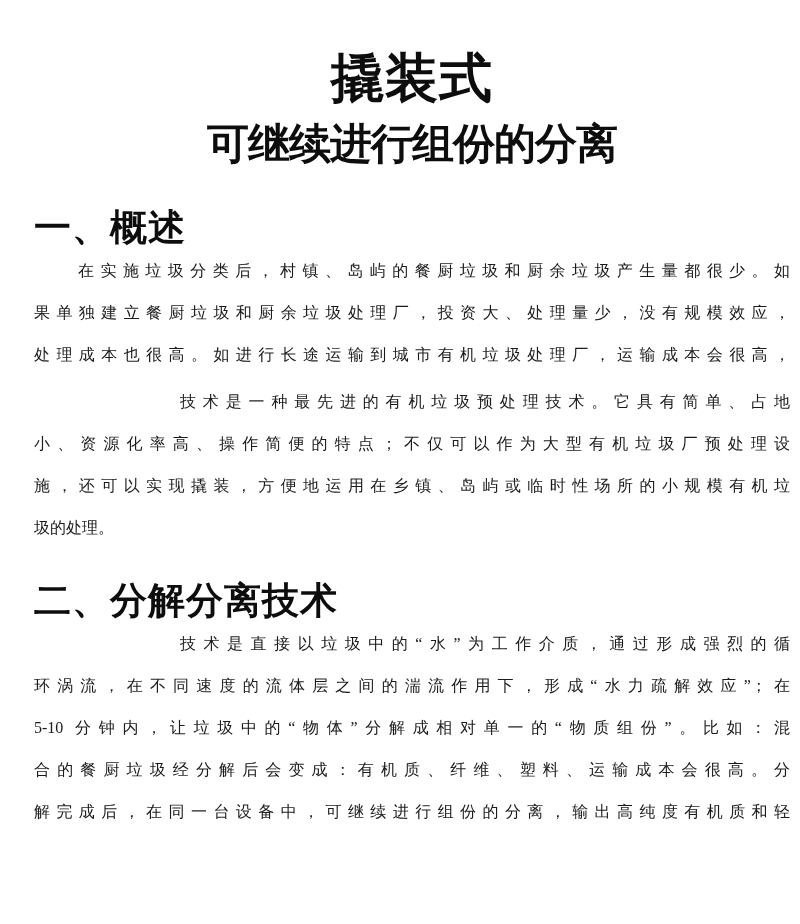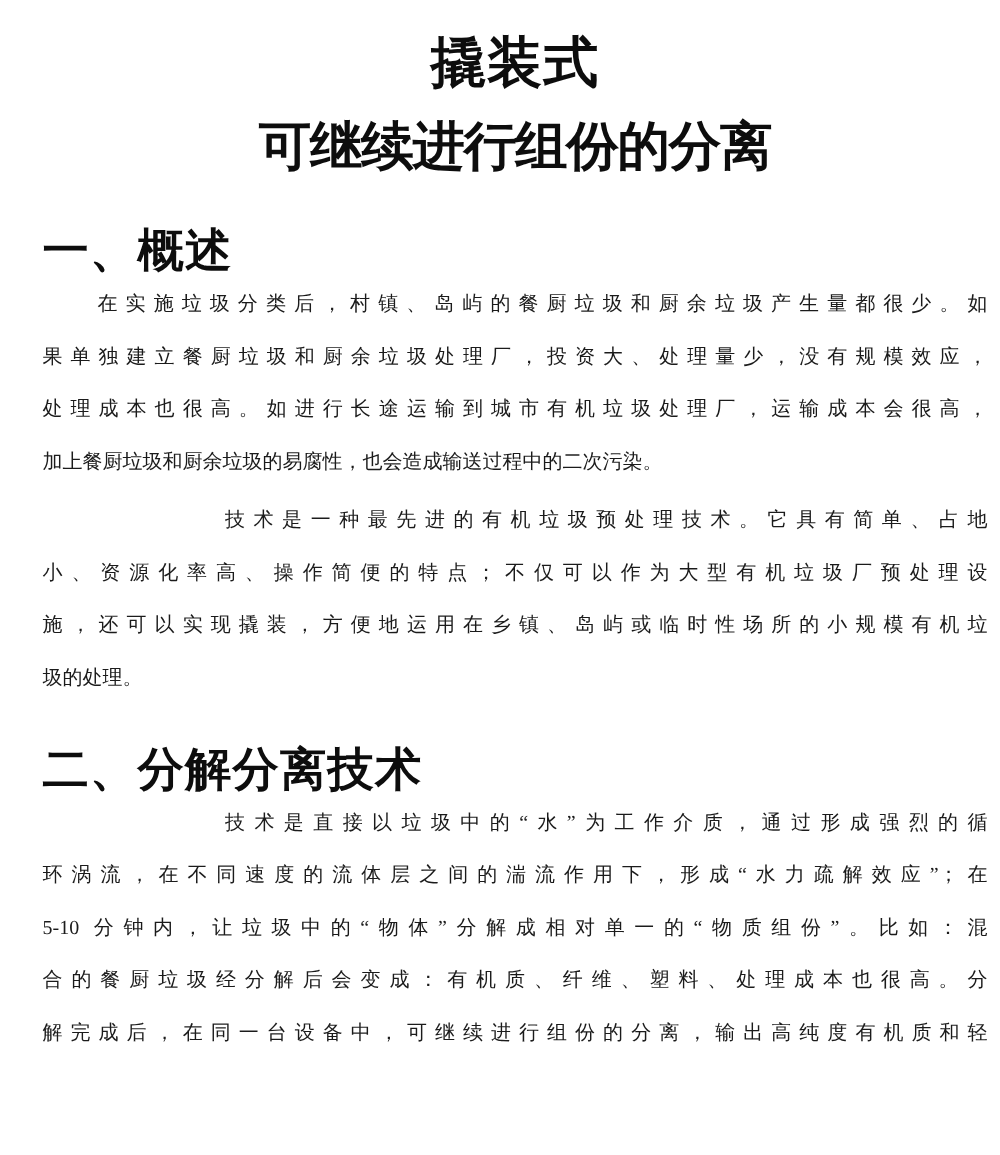"撬装式" .doc-title.t1 { font-size: 44px -> 53px; margin-top: 23px -> 50px }
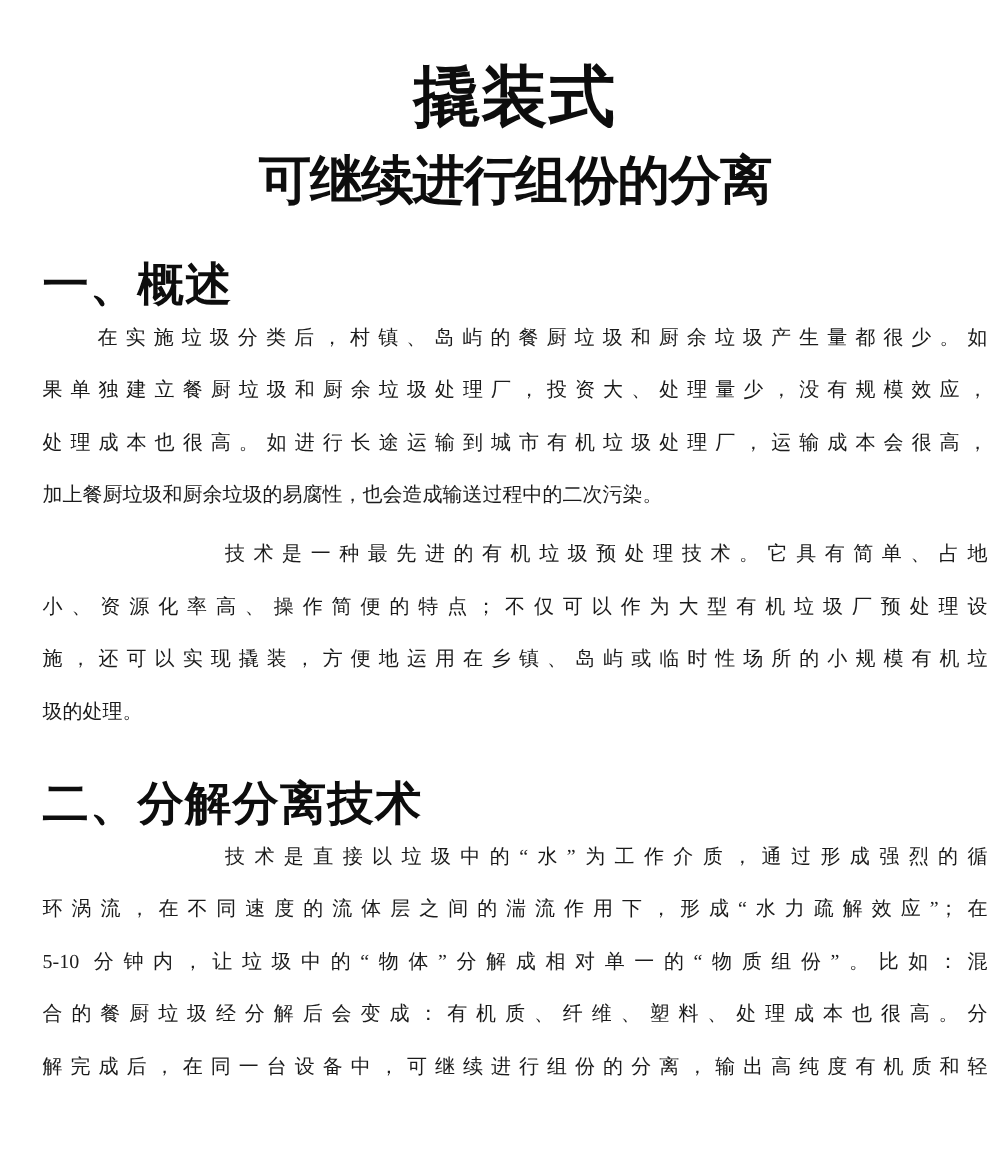"加上餐厨垃圾和厨余垃圾的易腐性，也会造成输送过程中的二次污染。" div.line { html: <div>加上餐厨垃圾和厨余垃圾的易腐性，也会造成输送过程中的二次污染。</div> -> none }
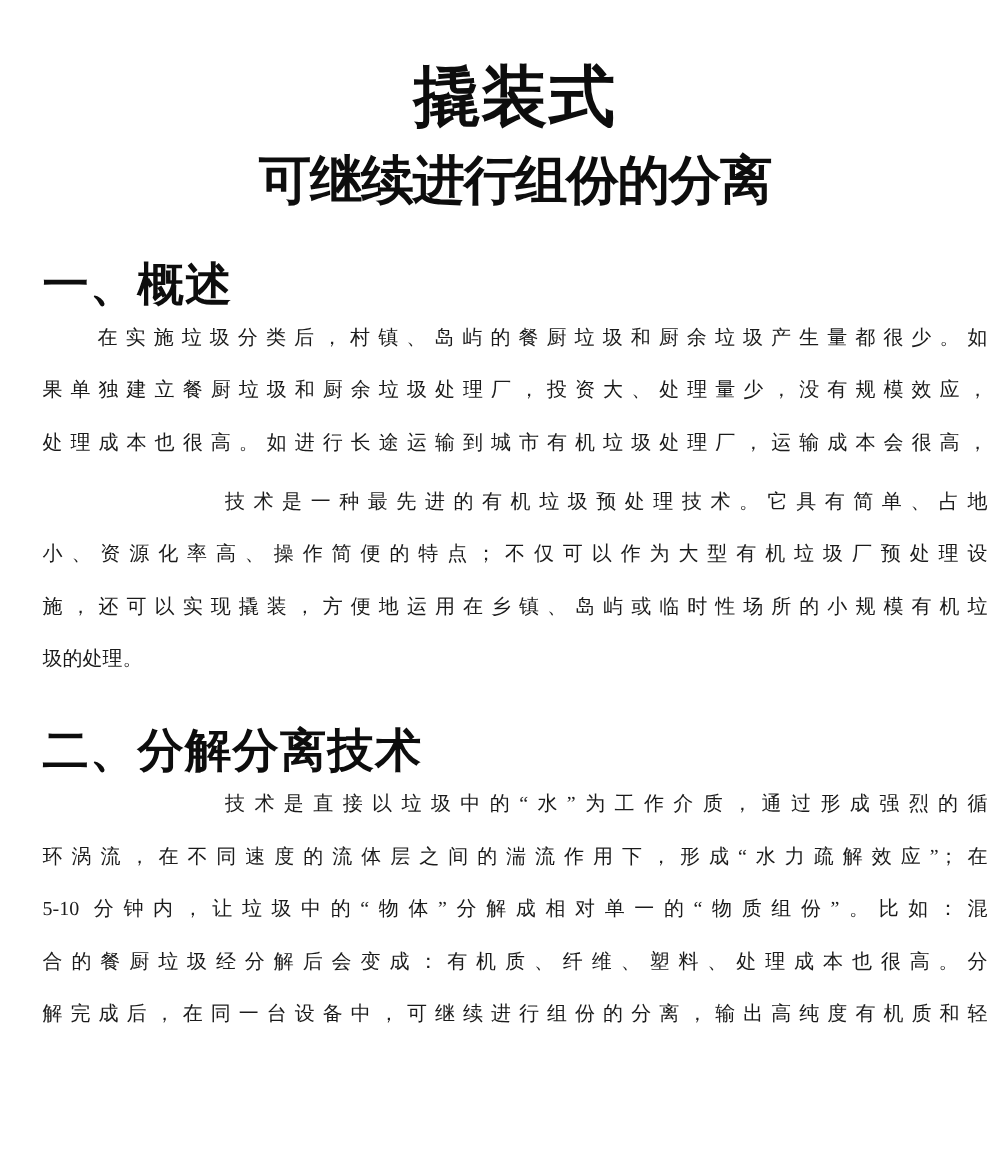"合的餐厨垃圾经分解后会变成：有机质、纤维、塑料、处理成本也很高。分" div.line { text: 处理成本也 -> 运输成本会 }
